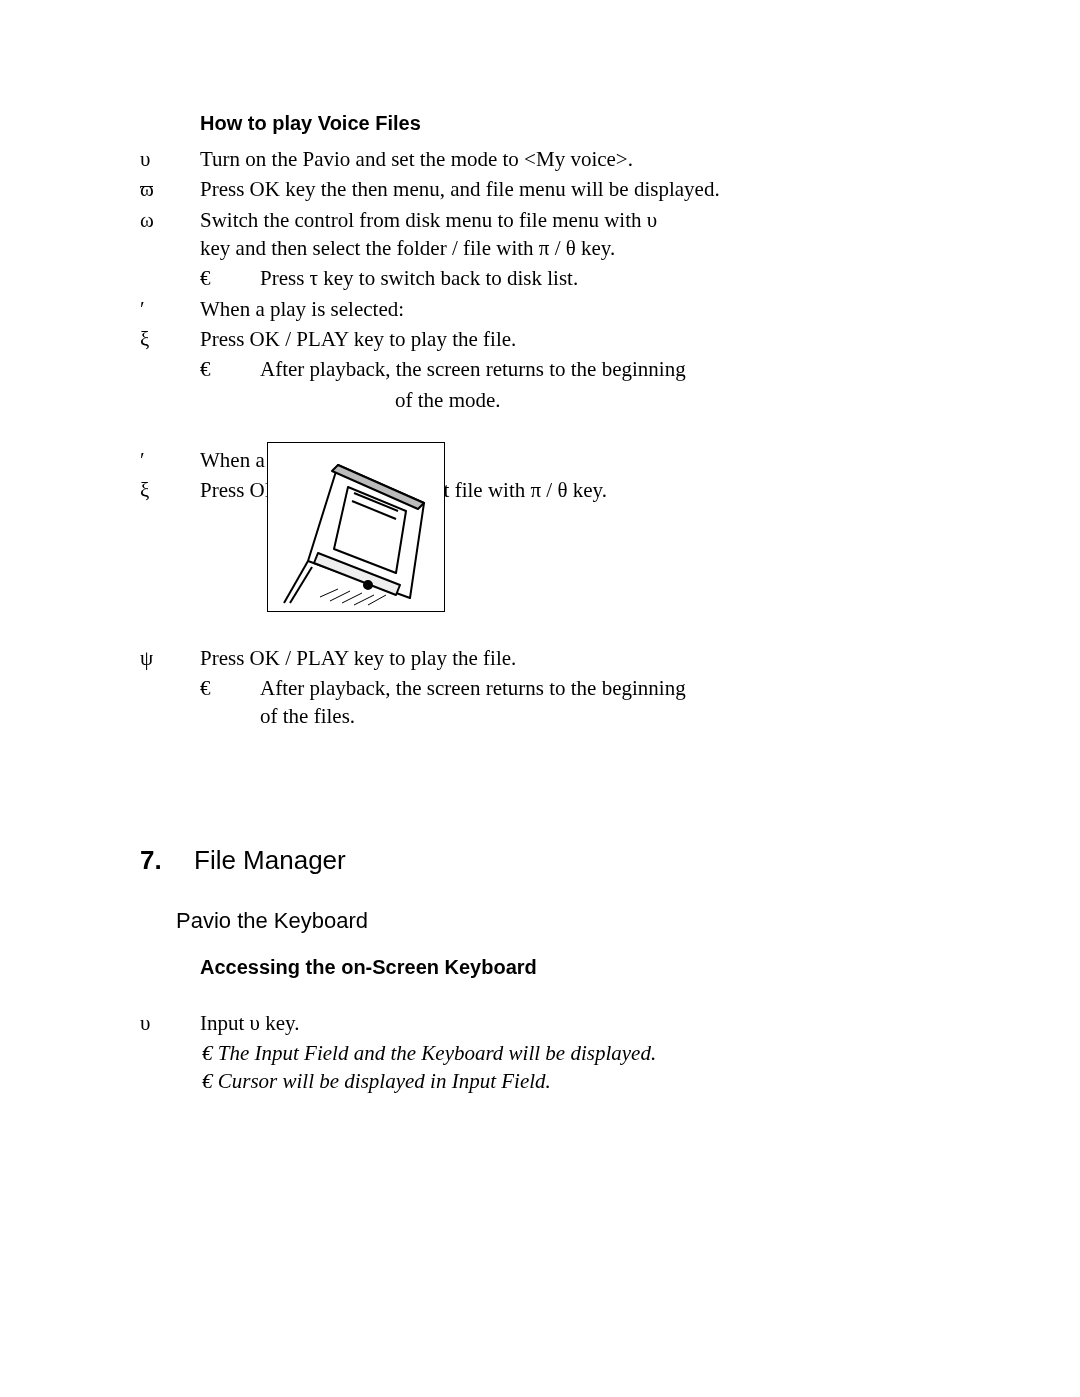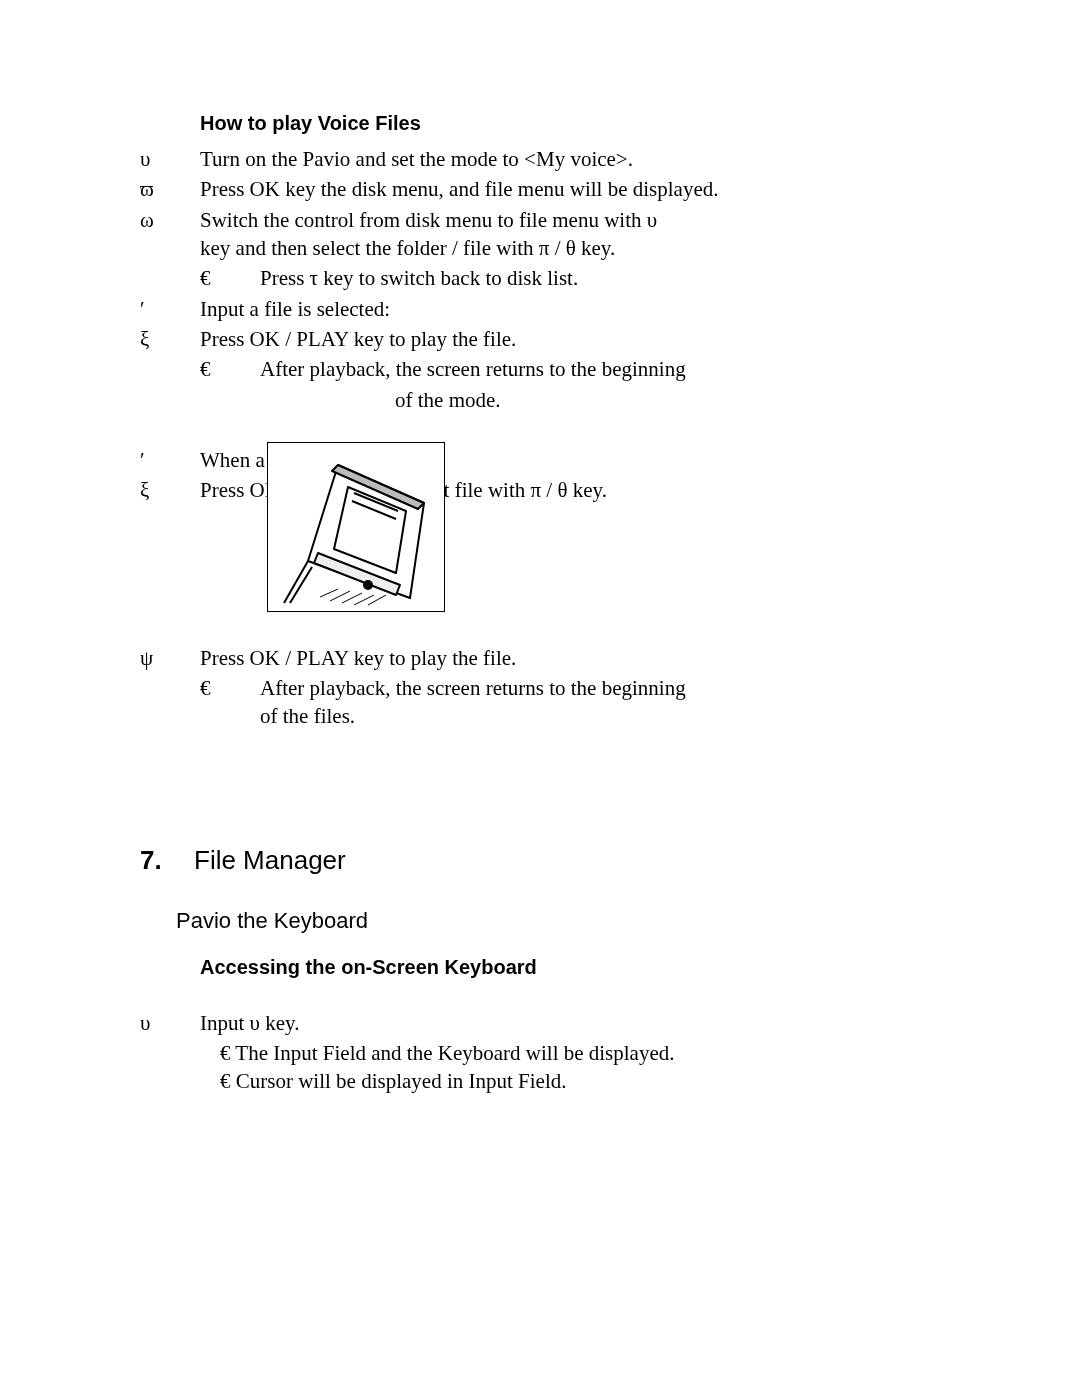"Press OK key the disk" div.text-col { text: disk -> then }
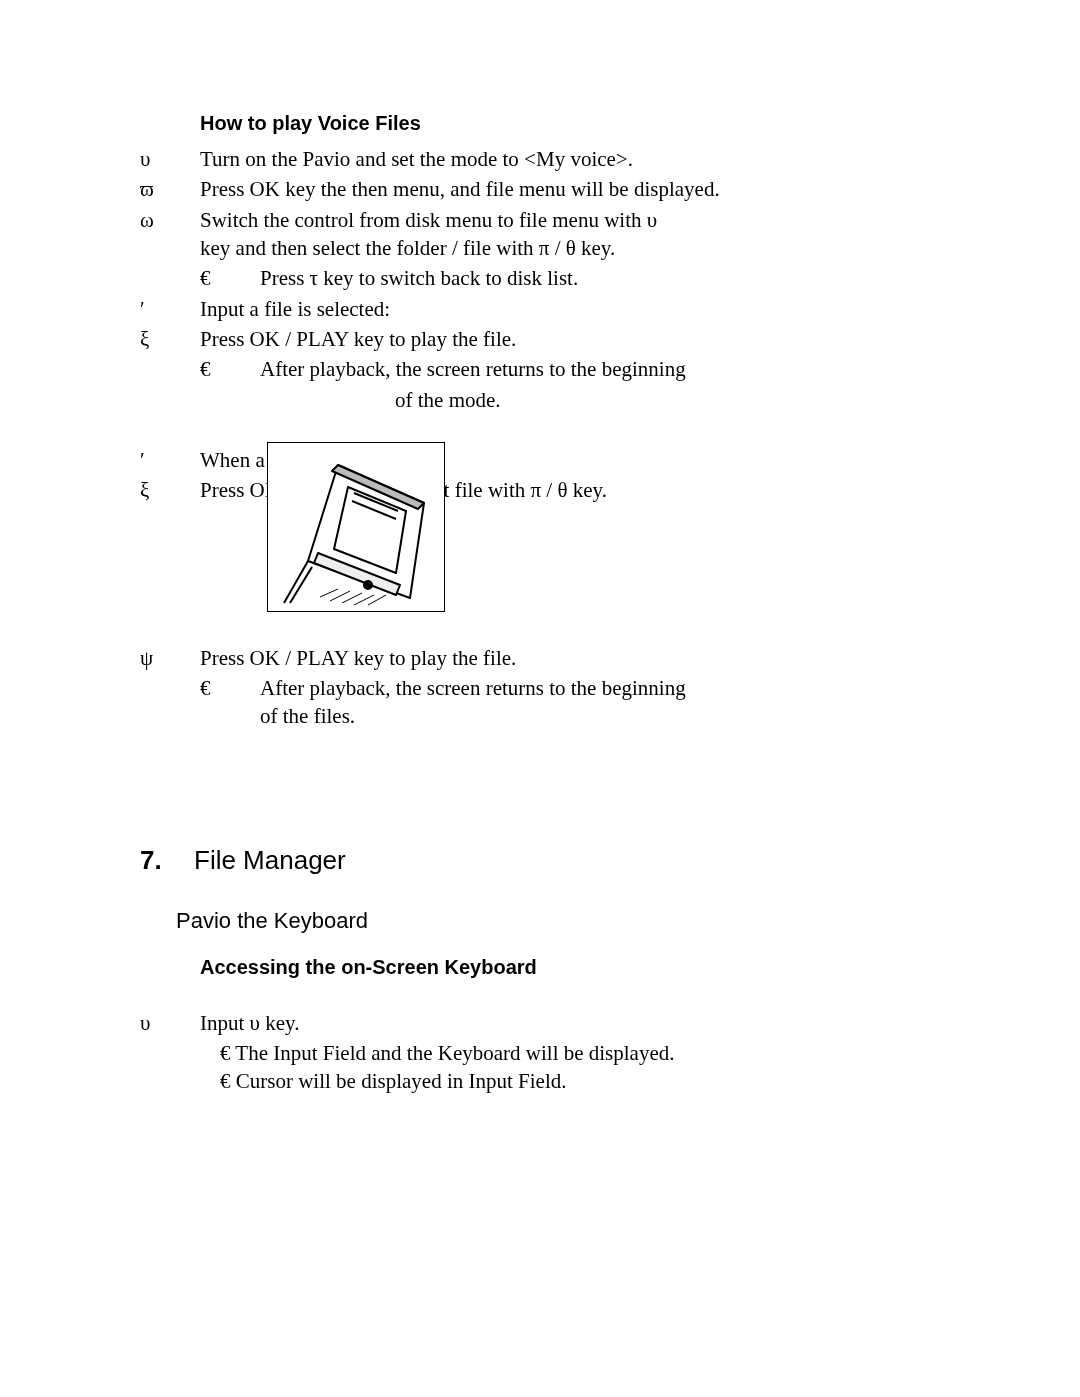"Input a file is selected:" div.text-col { text: Input a file -> When a play }
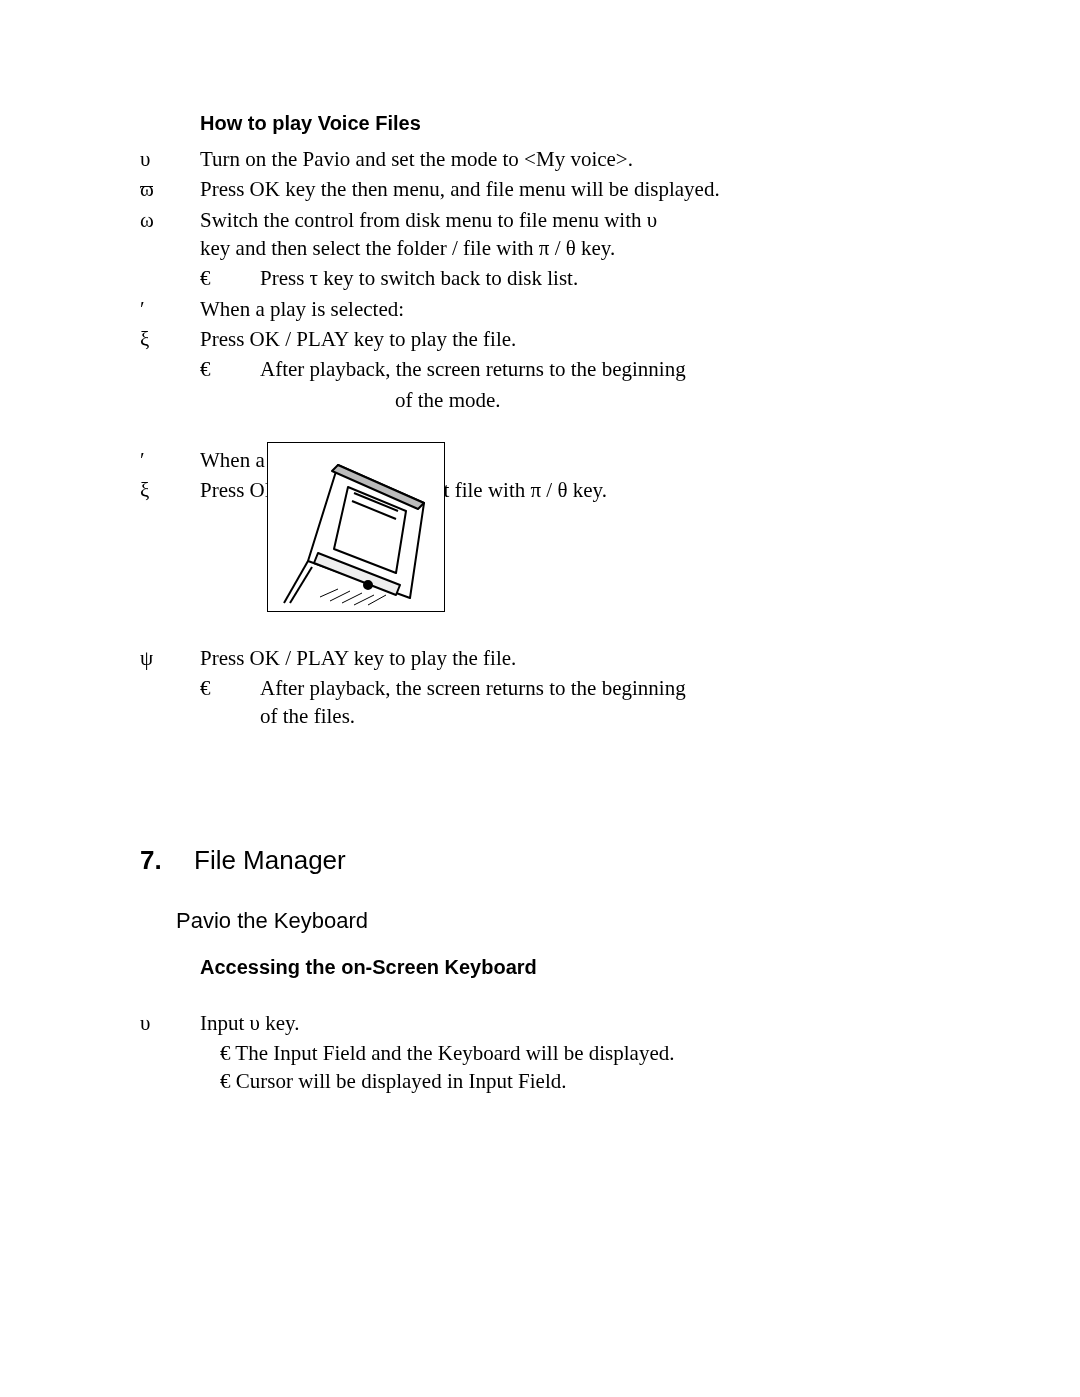"€ The Input Field and" .body-sub1 { font-style: none -> italic; margin-left: 80px -> 62px }
